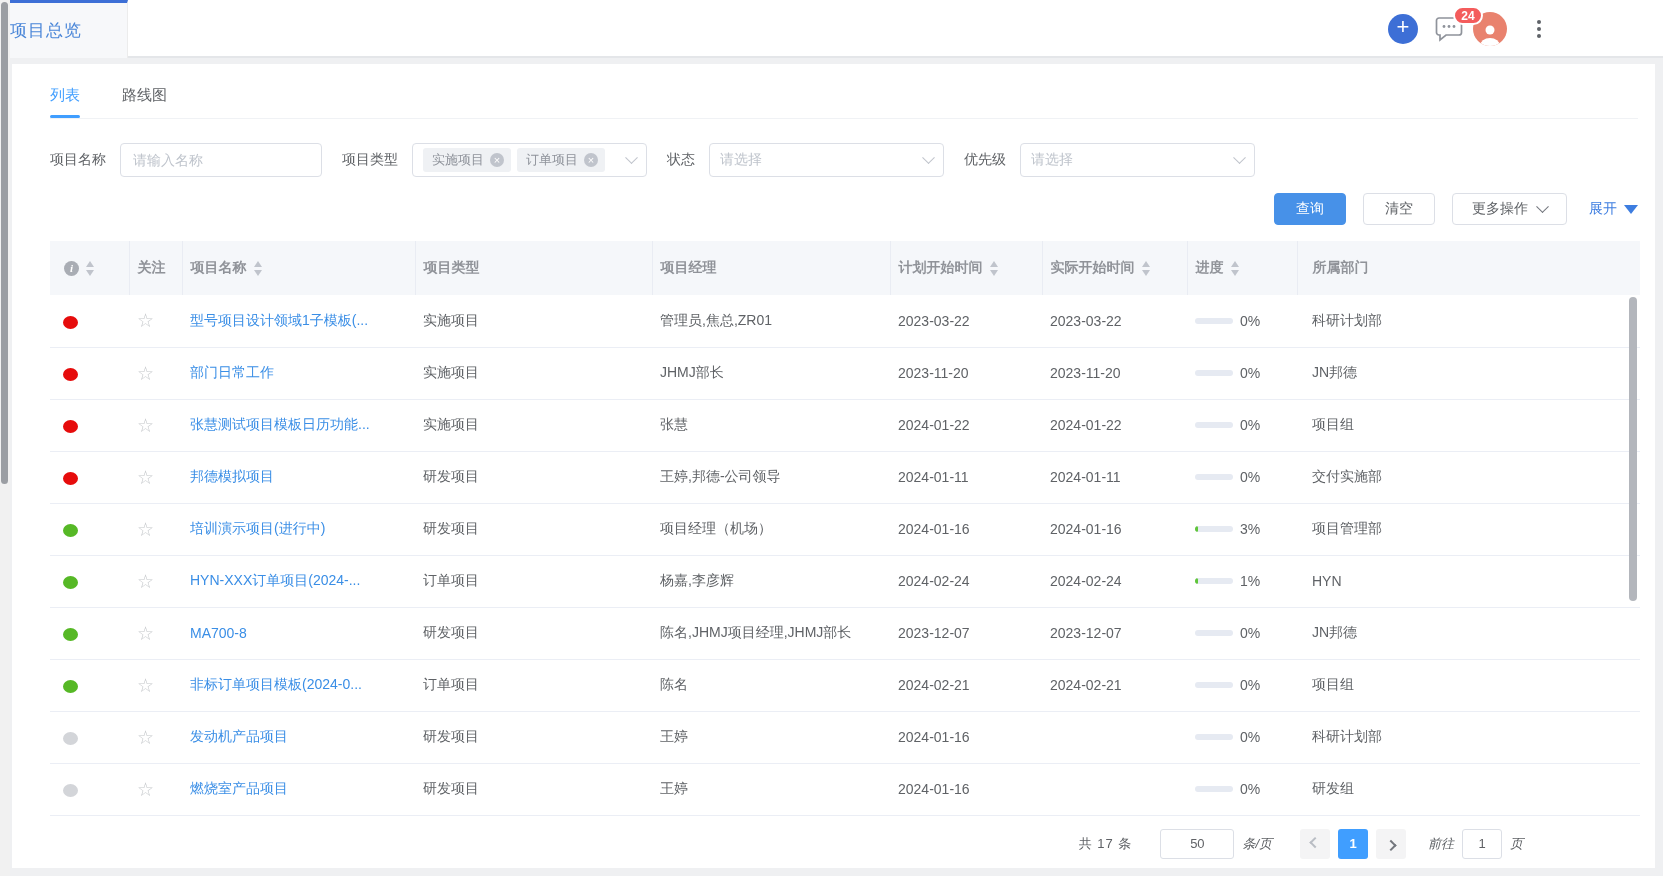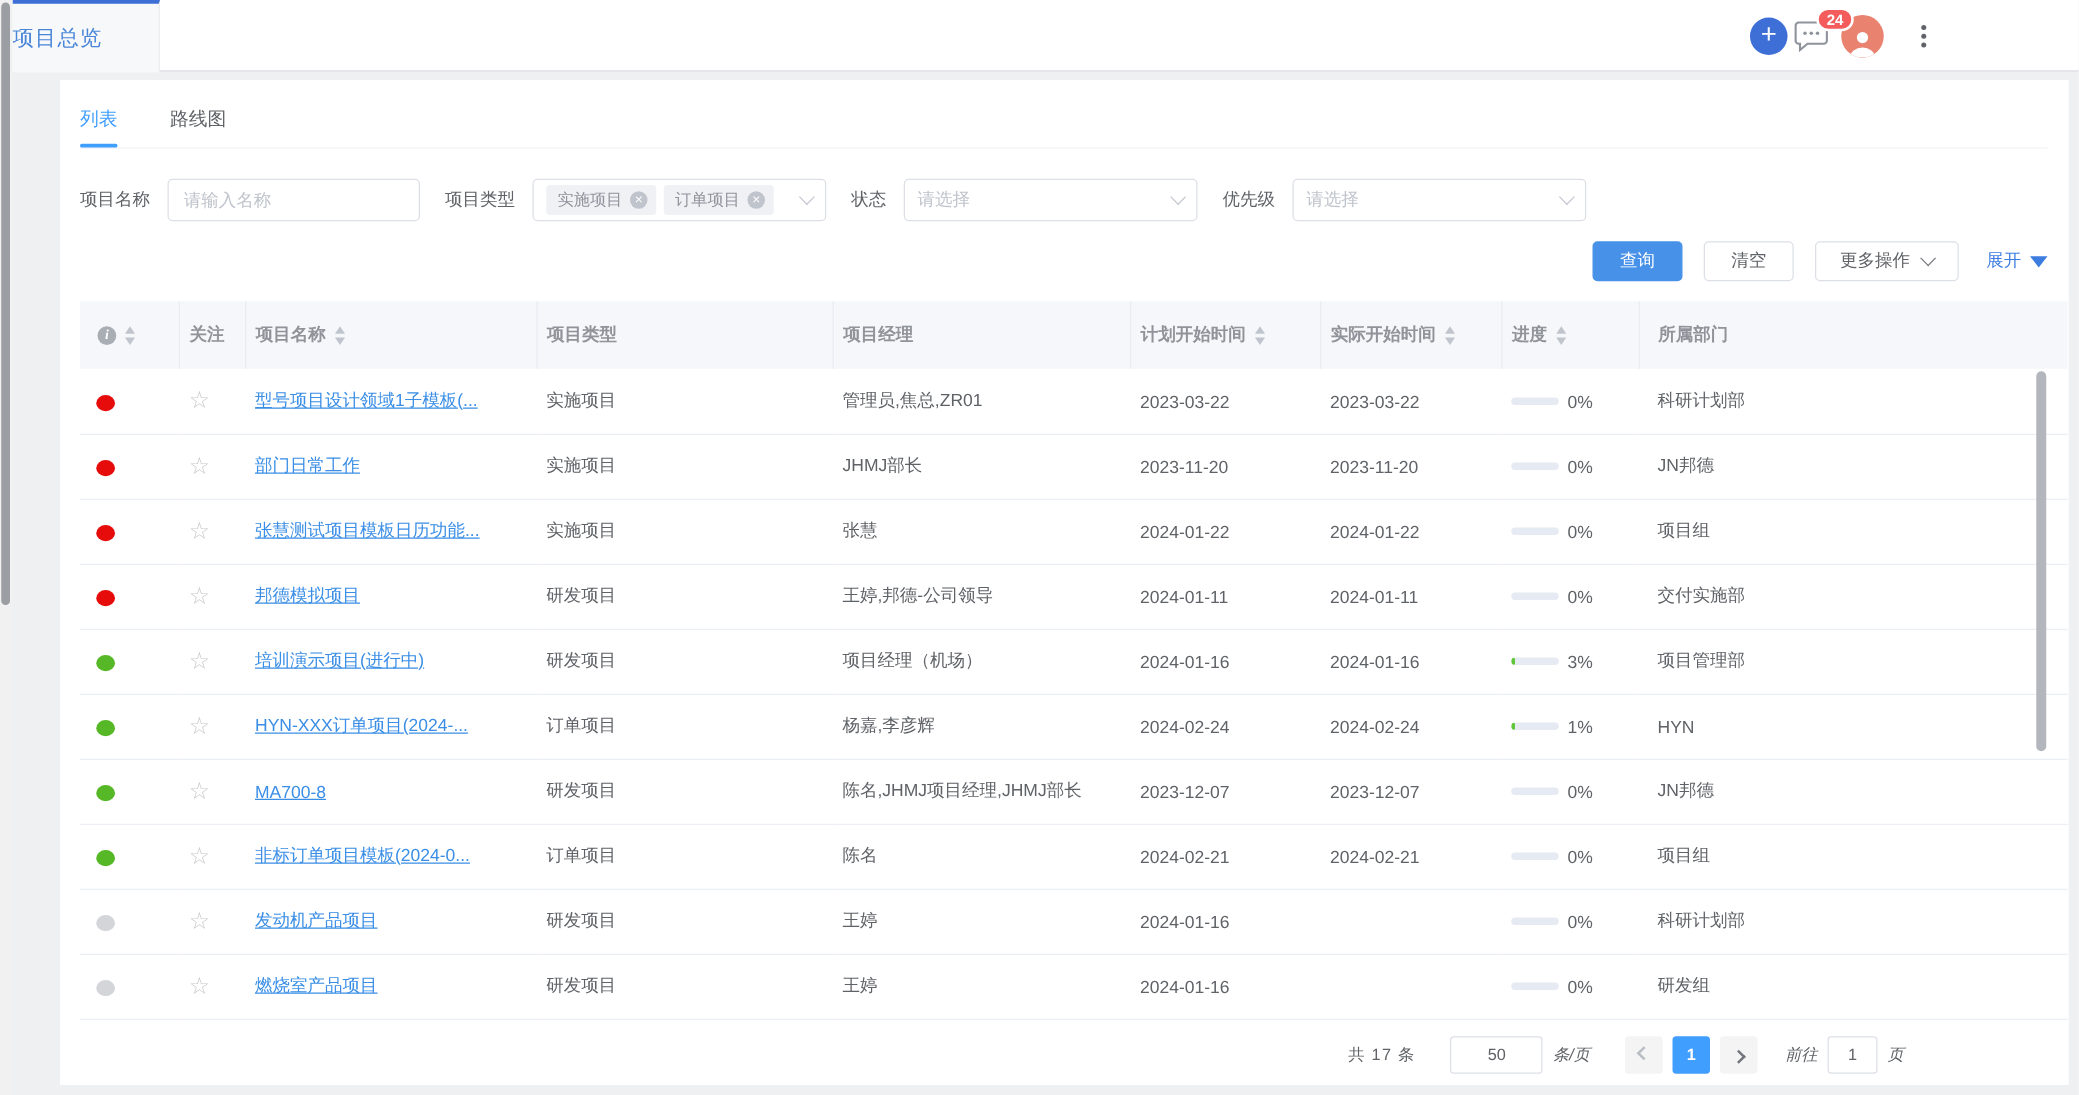"24" .chat-wrap { margin-left: 5px -> 17px }
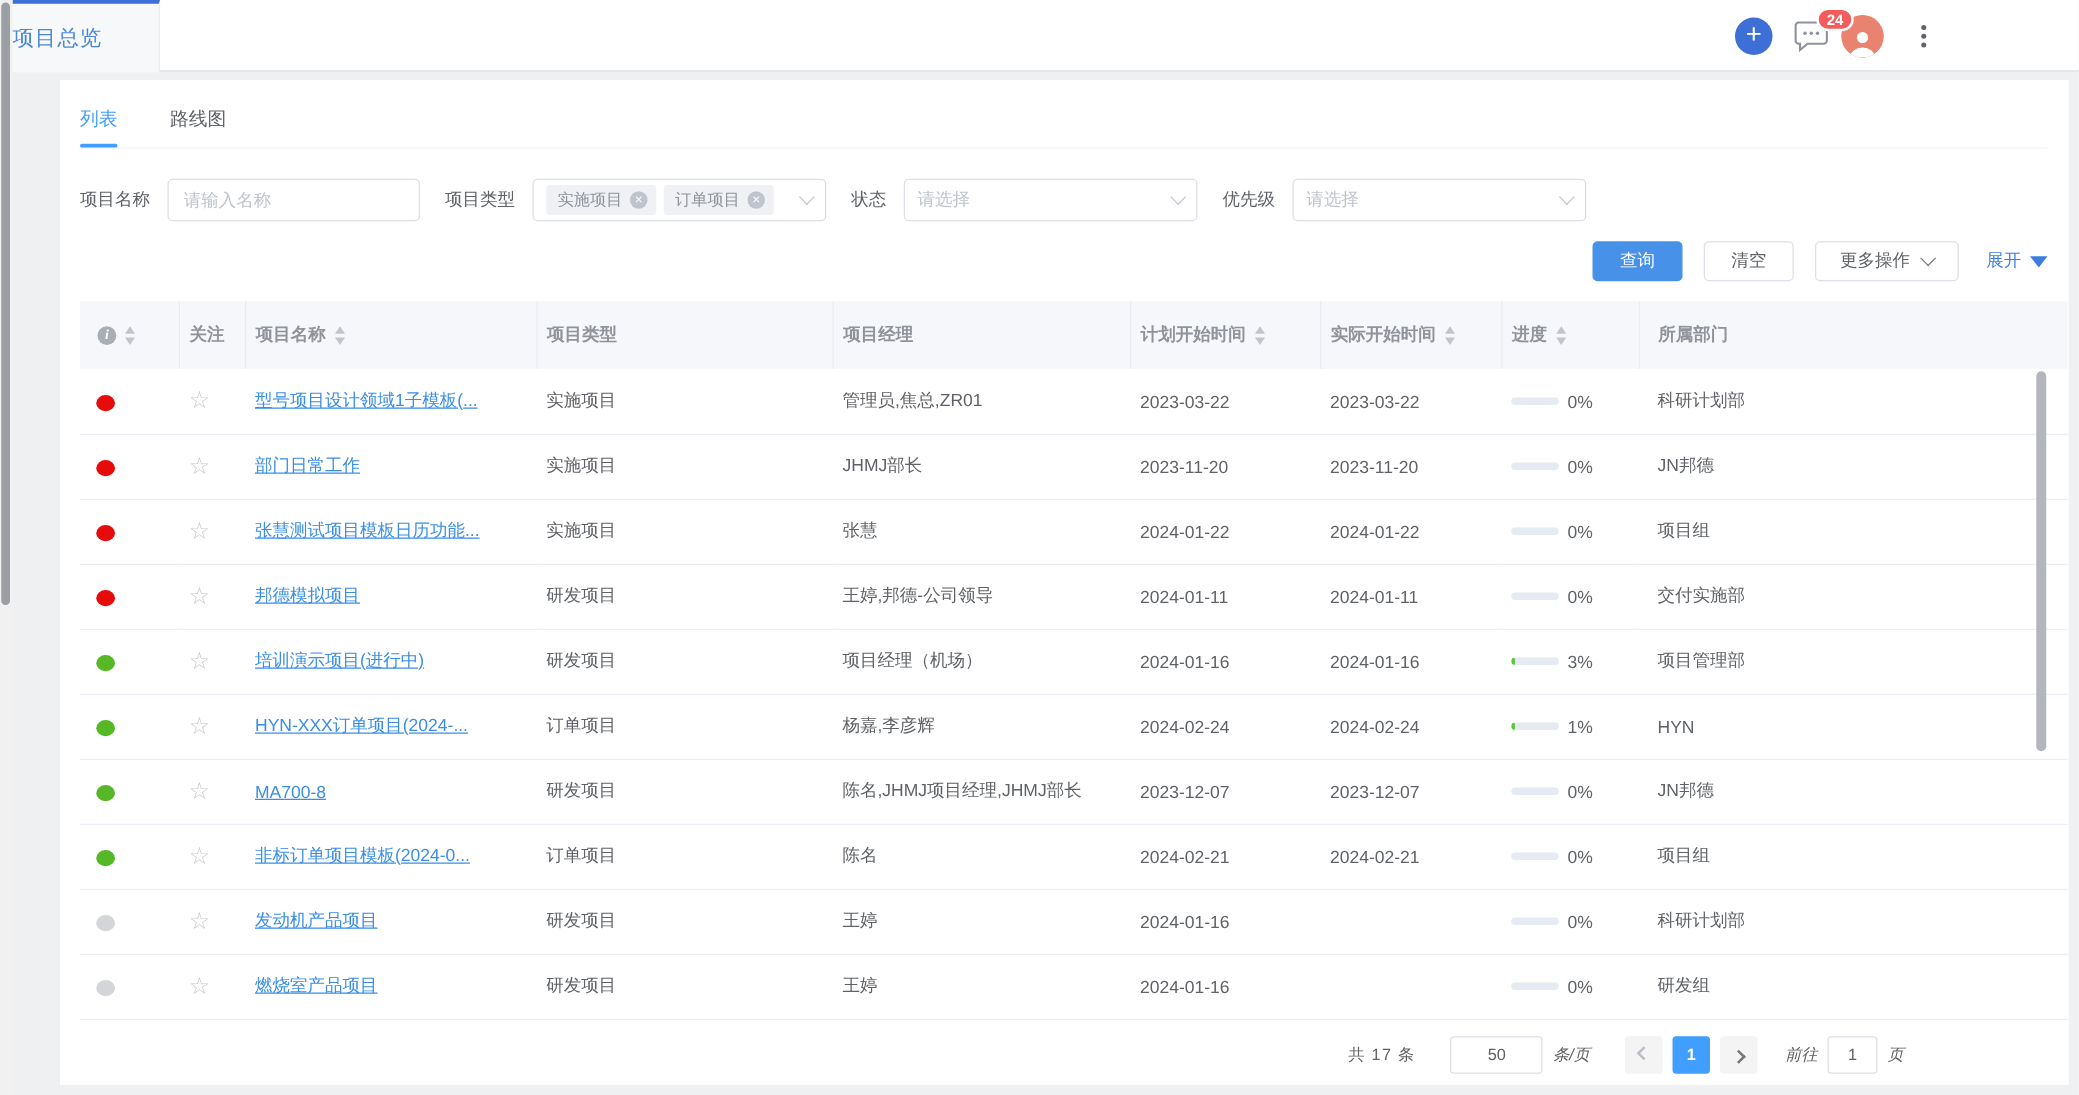"列表" .card { margin-left: 36px -> none; padding: 0 17px 0 16px -> 0 17px 0 38px }
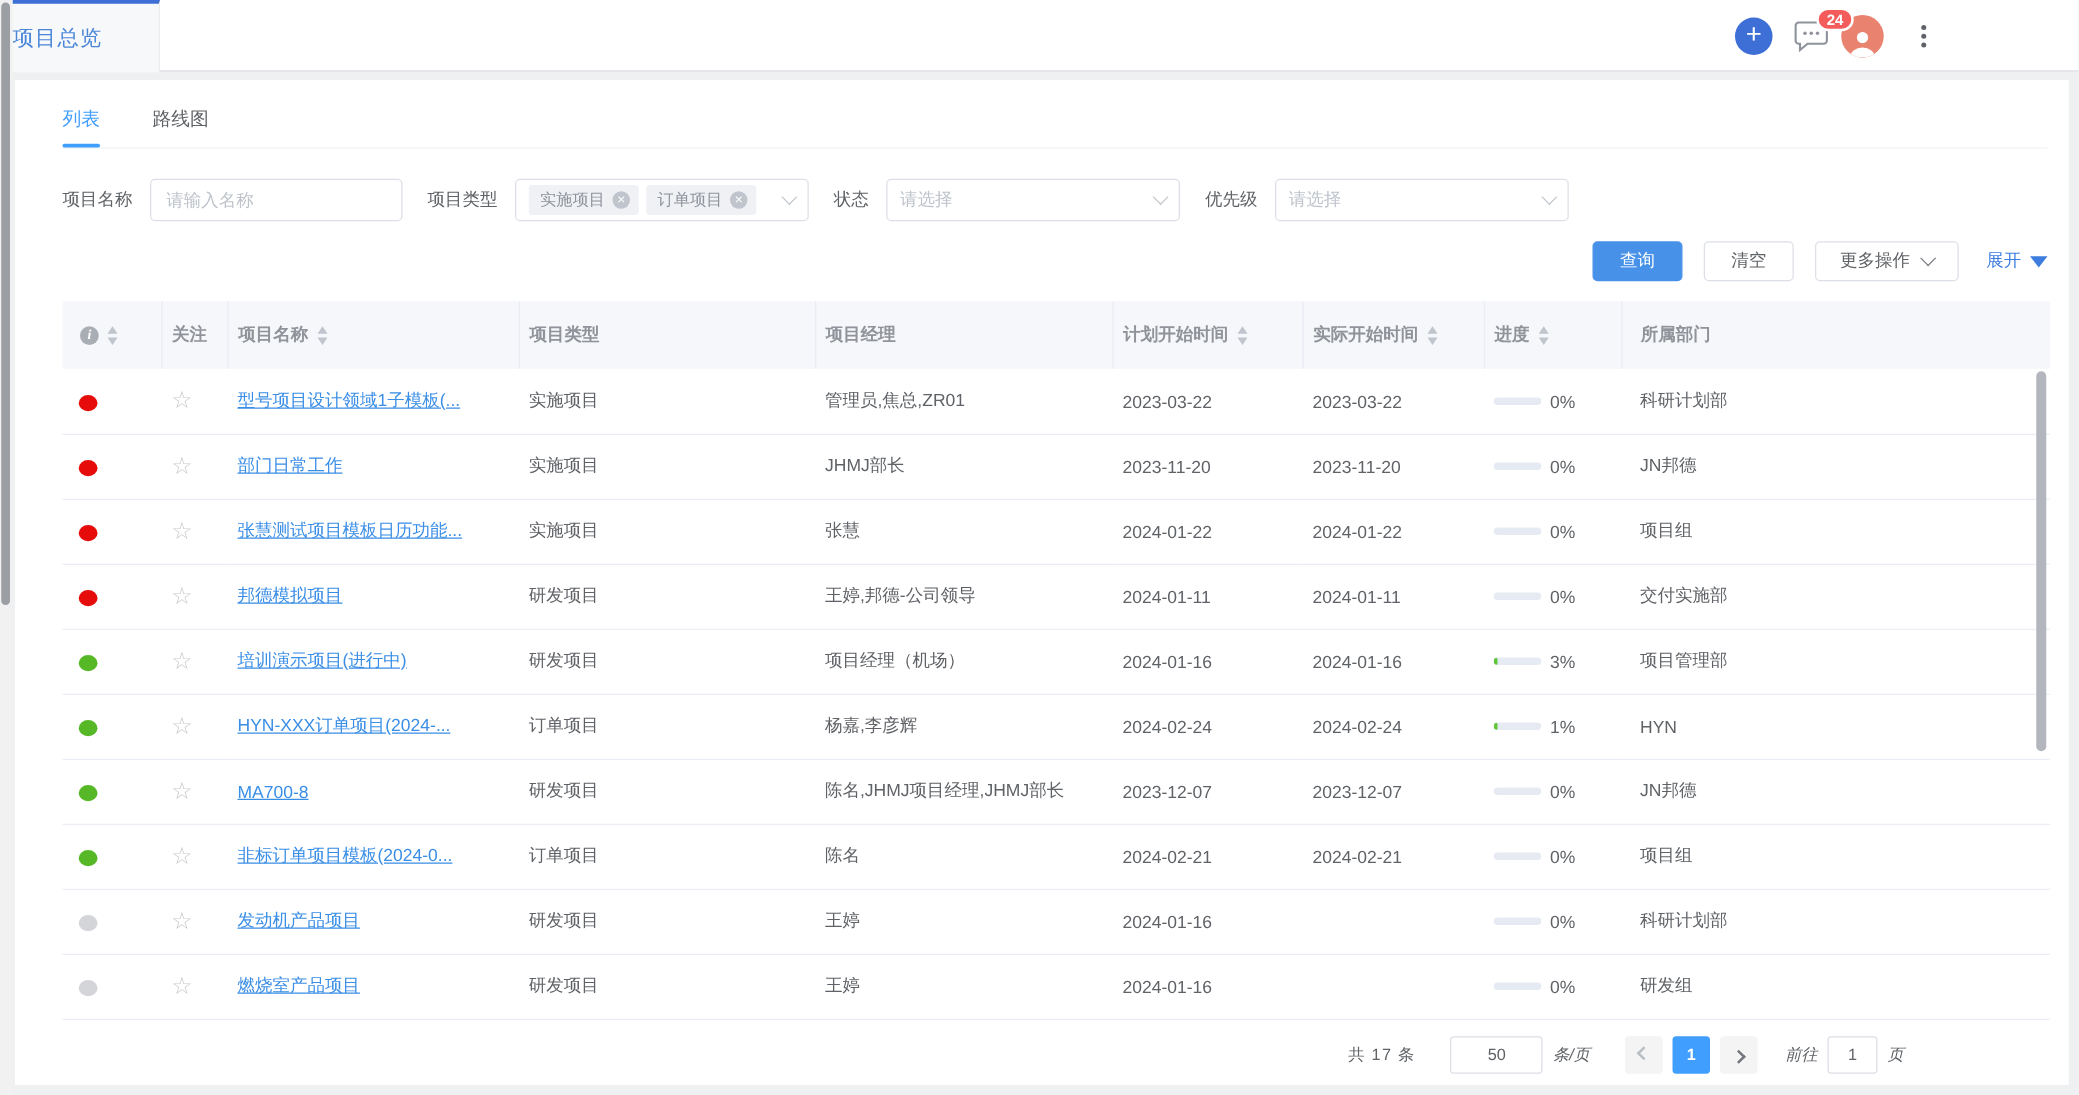"型号项目设计领域1子模板(..." .plink { text-decoration: underline -> none }
